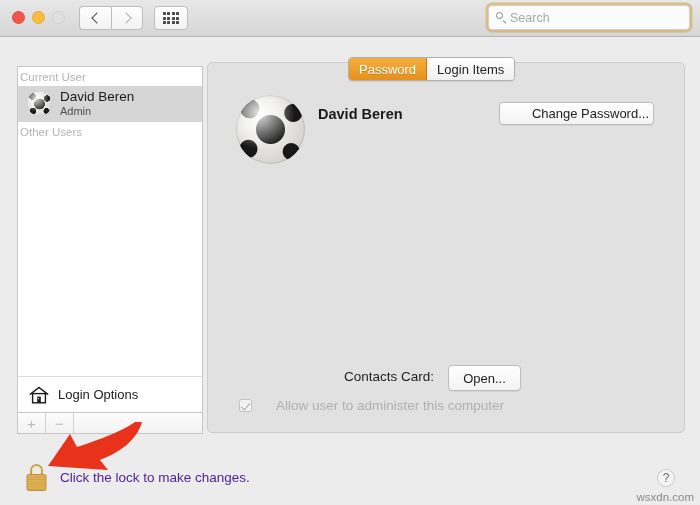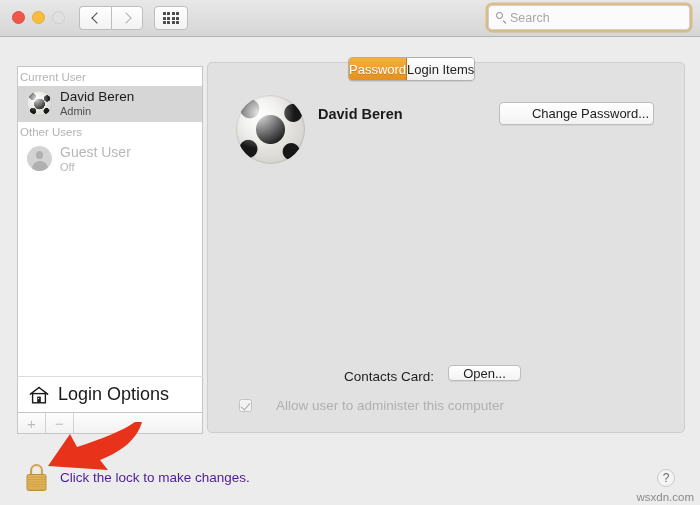"Password" .tab { padding: 0 0 -> 0 10px }
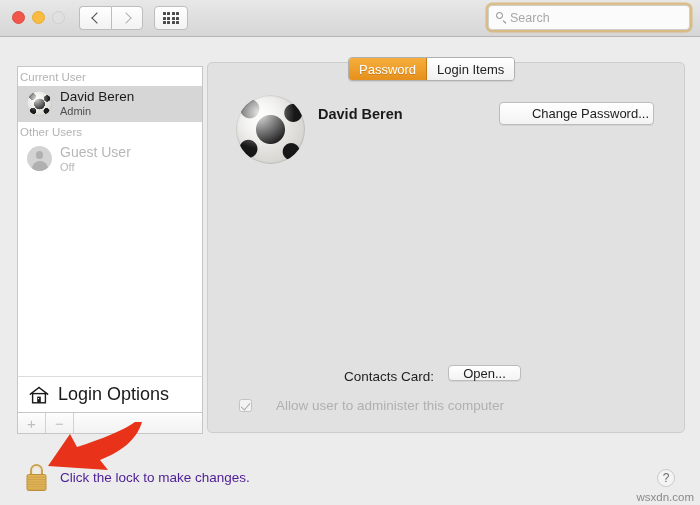"Guest User" div.user-row { html: <div> <span></span> <span> <div>Guest User</div> <div>Off</div> </span> </div> -> none }
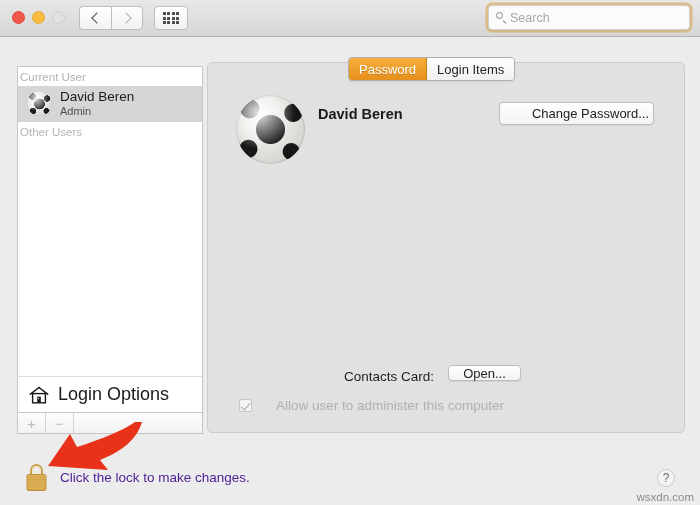"Open..." .btn-open { height: 16px -> 26px }
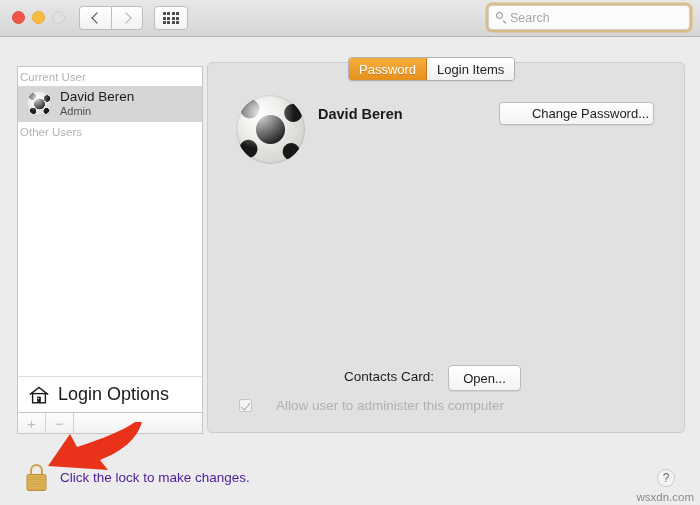"Login Options" .login-options-label { font-size: 18px -> 13px }
